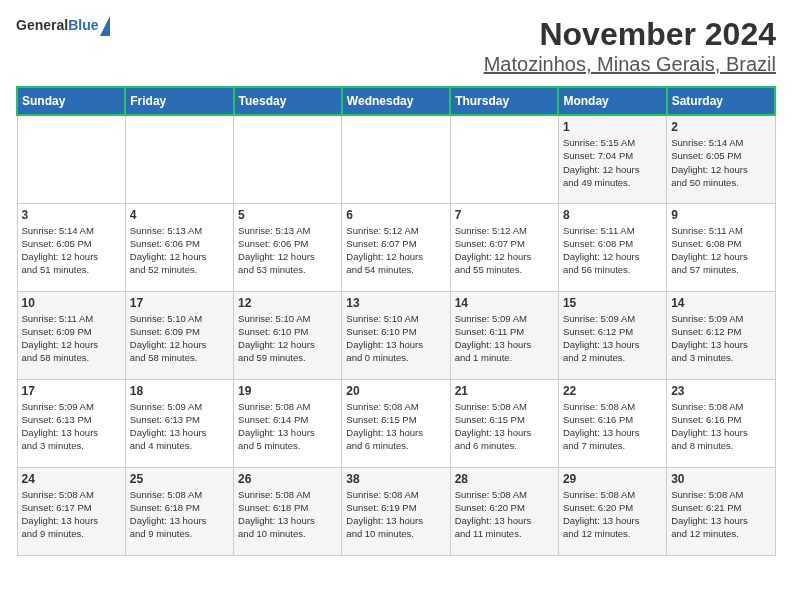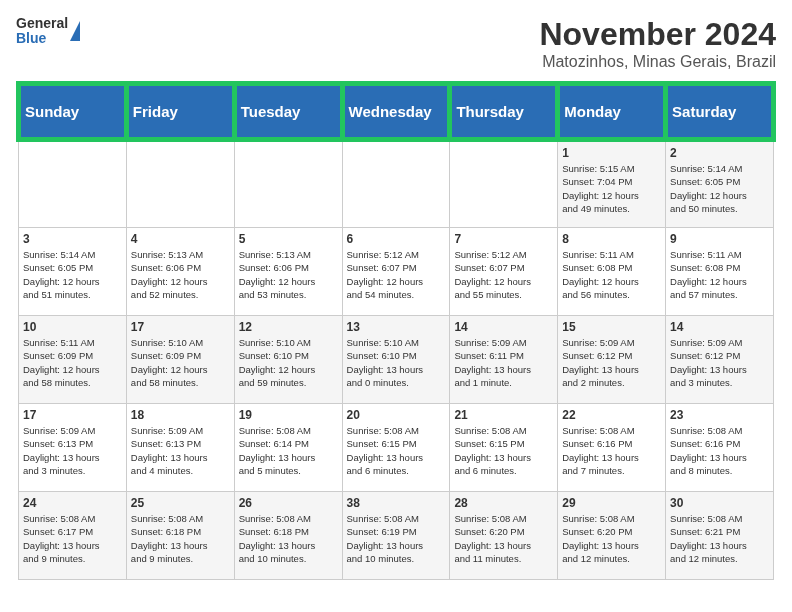"General" .logo-text { flex-direction: column -> row }
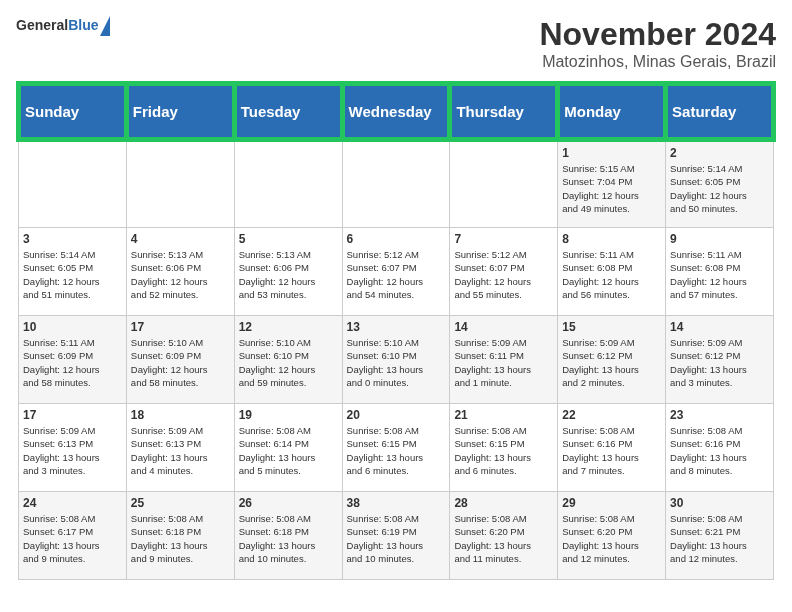"Matozinhos, Minas Gerais, Brazil" .title-block h2 { font-size: 16px -> 20px; text-decoration: none -> underline }
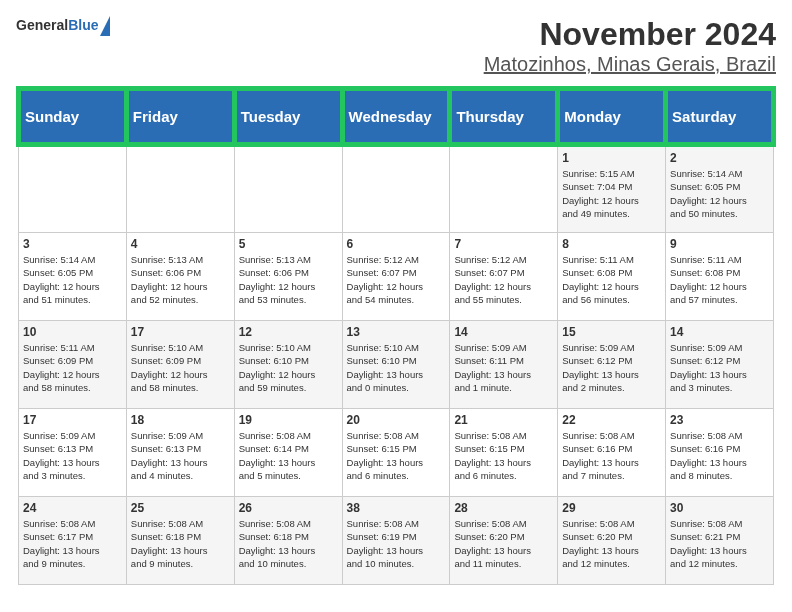"Sunday" thead tr th { border: 5px solid #22c55e -> 2px solid #22c55e; font-size: 15px -> 12px; padding: 17px 4px -> 6px 4px }
